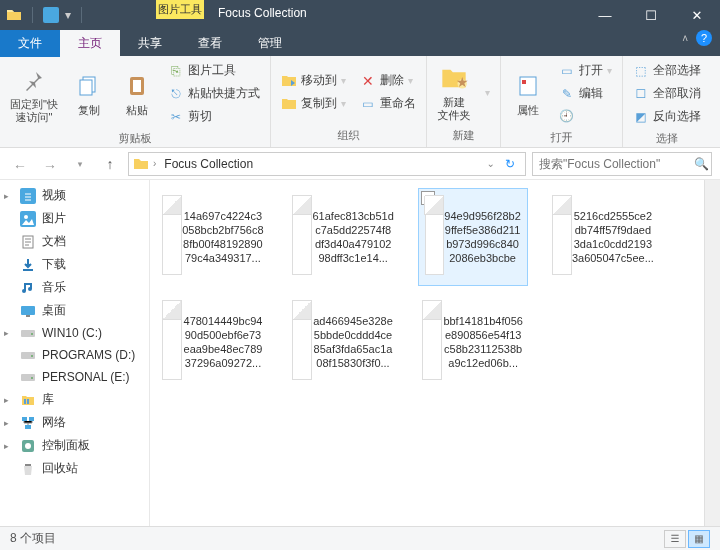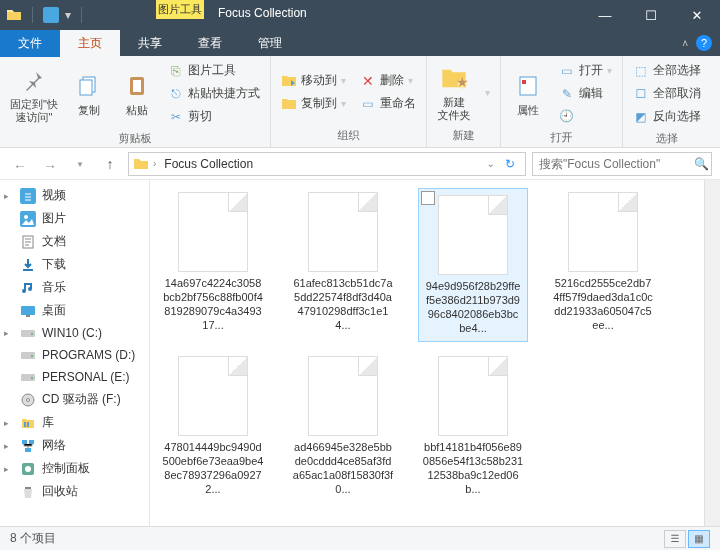"文件" .tabbar { align-items: center -> flex-start }
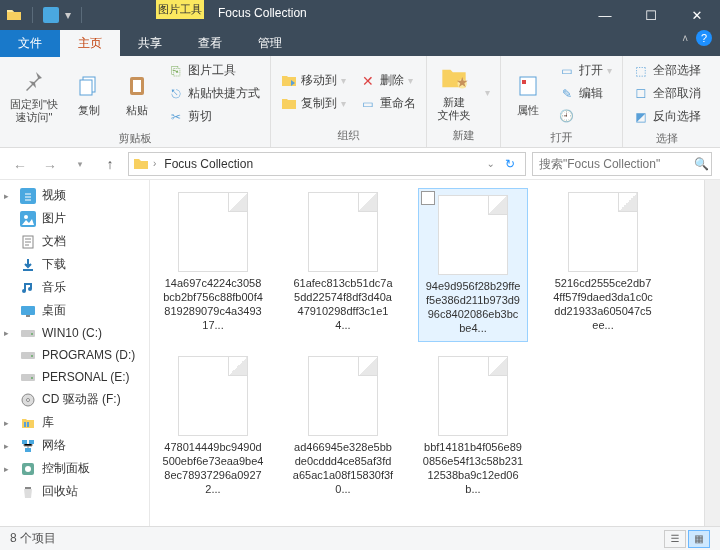"主页" .tab.active { color: #c2410c -> #701a75 }
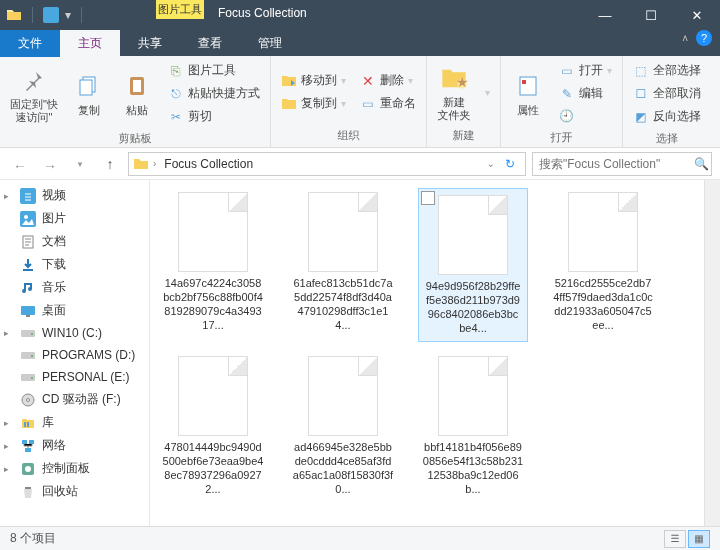"14a697c4224c3058bcb2bf756c88fb00f4819289" .file-item { flex-direction: column -> row }
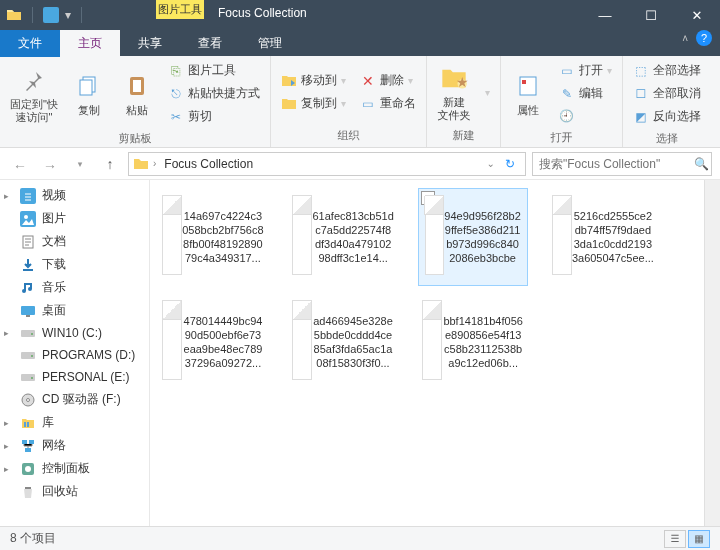"CD 驱动器 (F:)" div.tree-item { html: <div> <span></span> <svg> <circle></circle> <circle></circle> </svg> <span>CD 驱动器 (F:)</span> </div> -> none }
